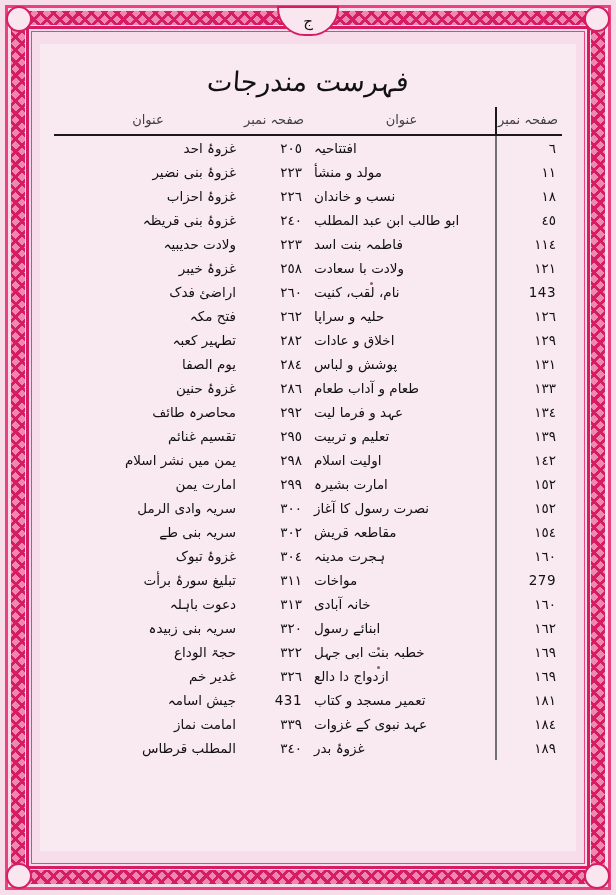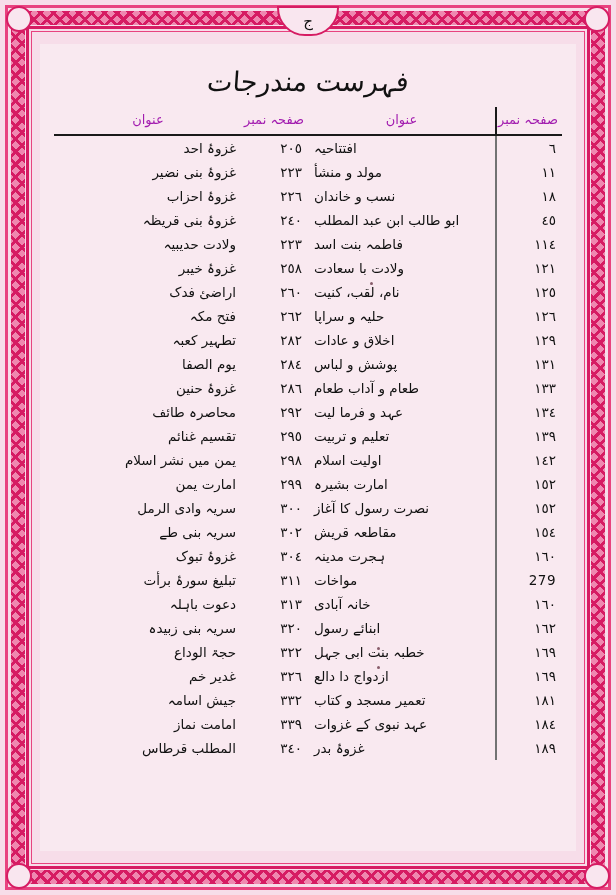"عنوان" table.toc thead th { color: #a21caf -> #404040 }
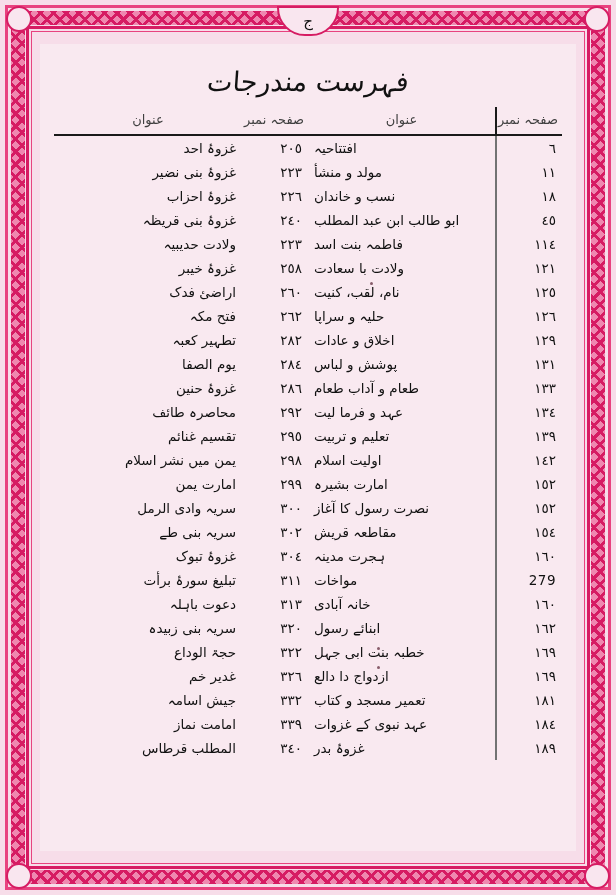"١٢٥" td.num { text: ١٢٥ -> 143 }
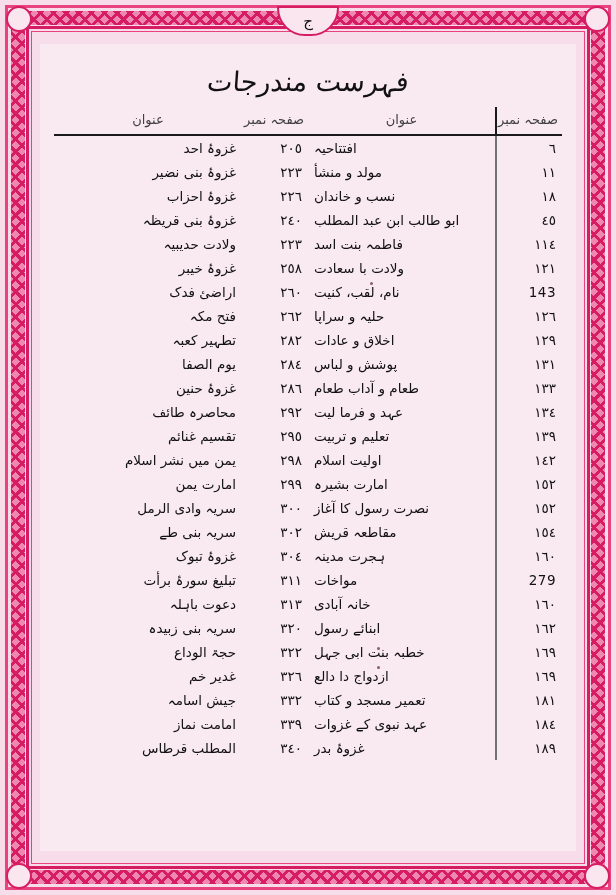"٣٣٢" td.num { text: ٣٣٢ -> 431 }
